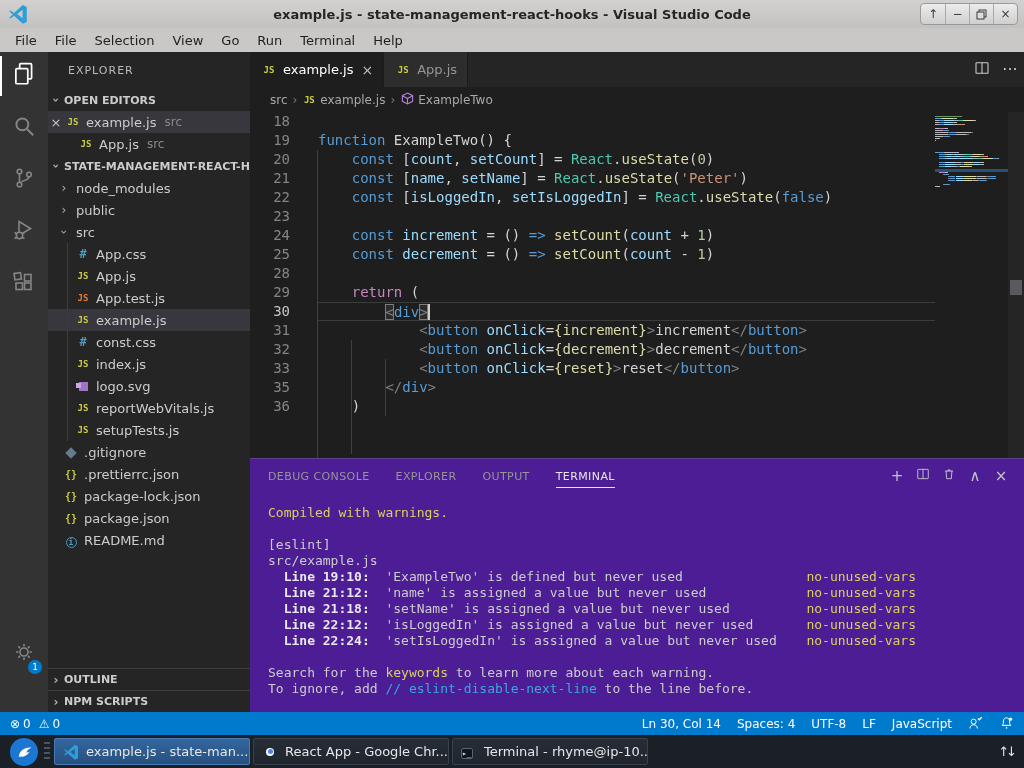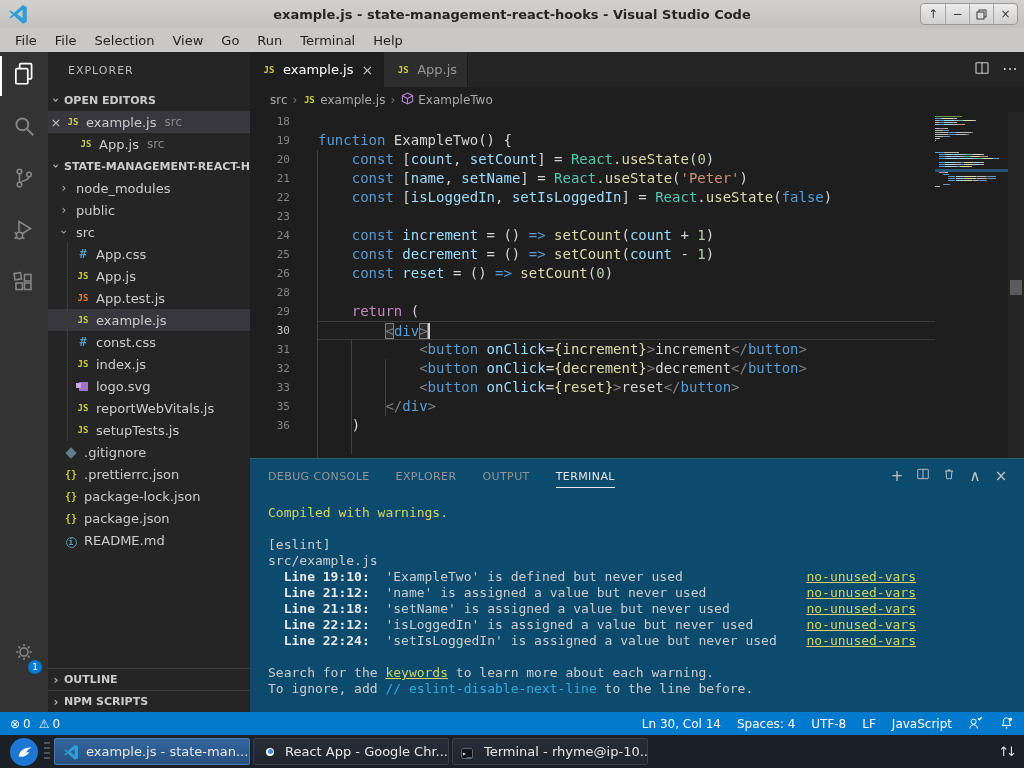"18" .ln { font-size: 11px -> 14px }
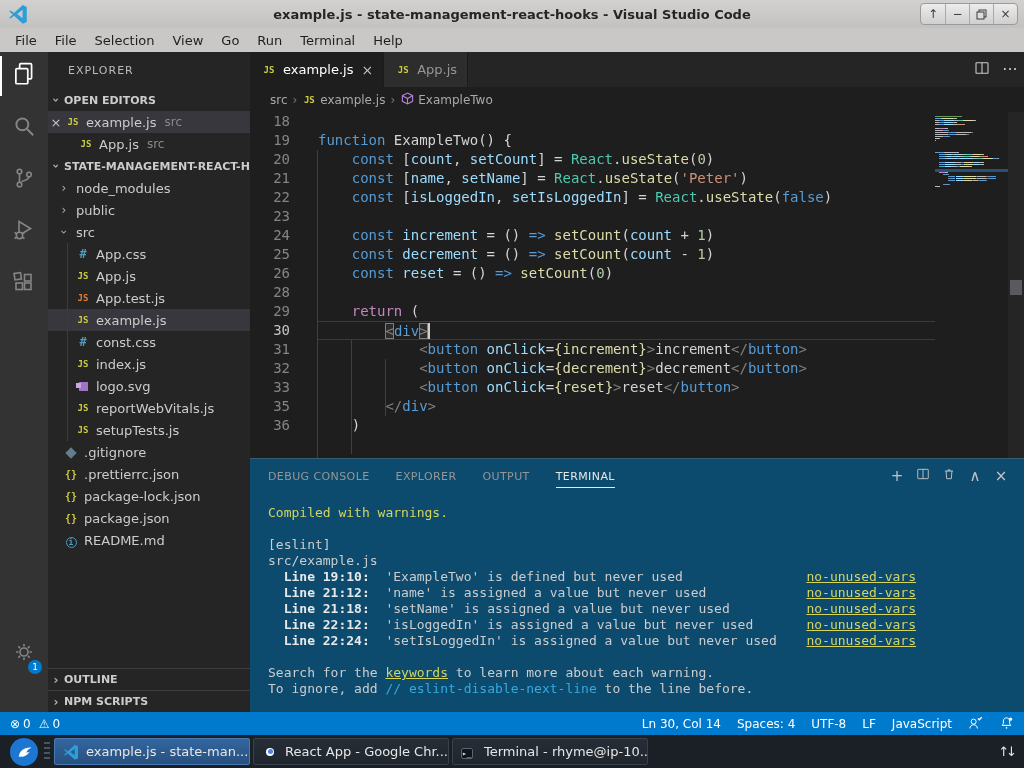"26" div.cl { html: <div> <span>26</span> <span><span> </span><span>const </span><span>reset</span><span> = () </span><span>=&gt; </span><span>setCount</span><span>(</span><span>0</span><span>)</span></span> </div> -> none }
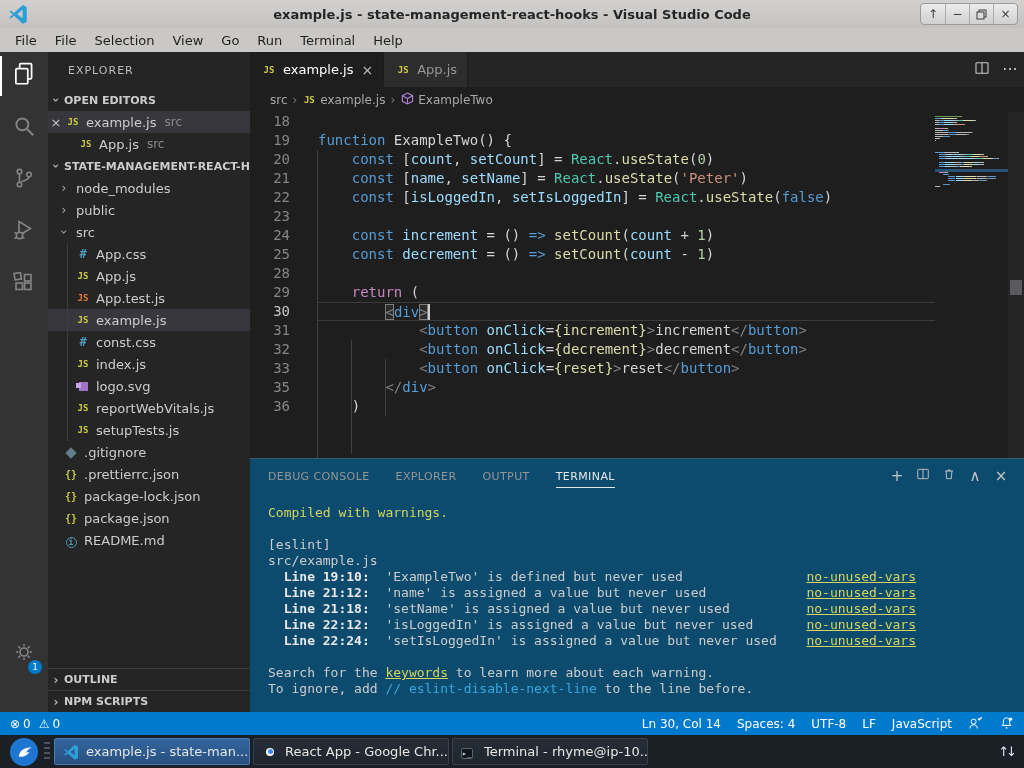"DEBUG CONSOLE" .panel { background: #0c4a6e -> #4c1d95 }
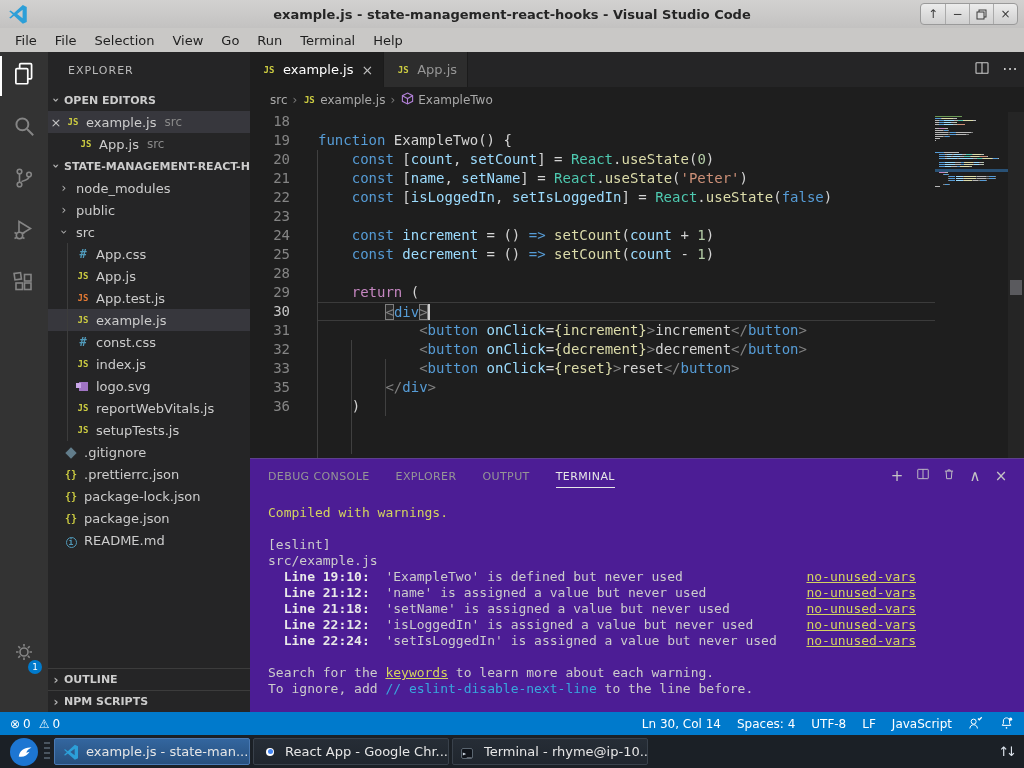"no-unused-vars" .t-link { text-decoration: underline -> none }
